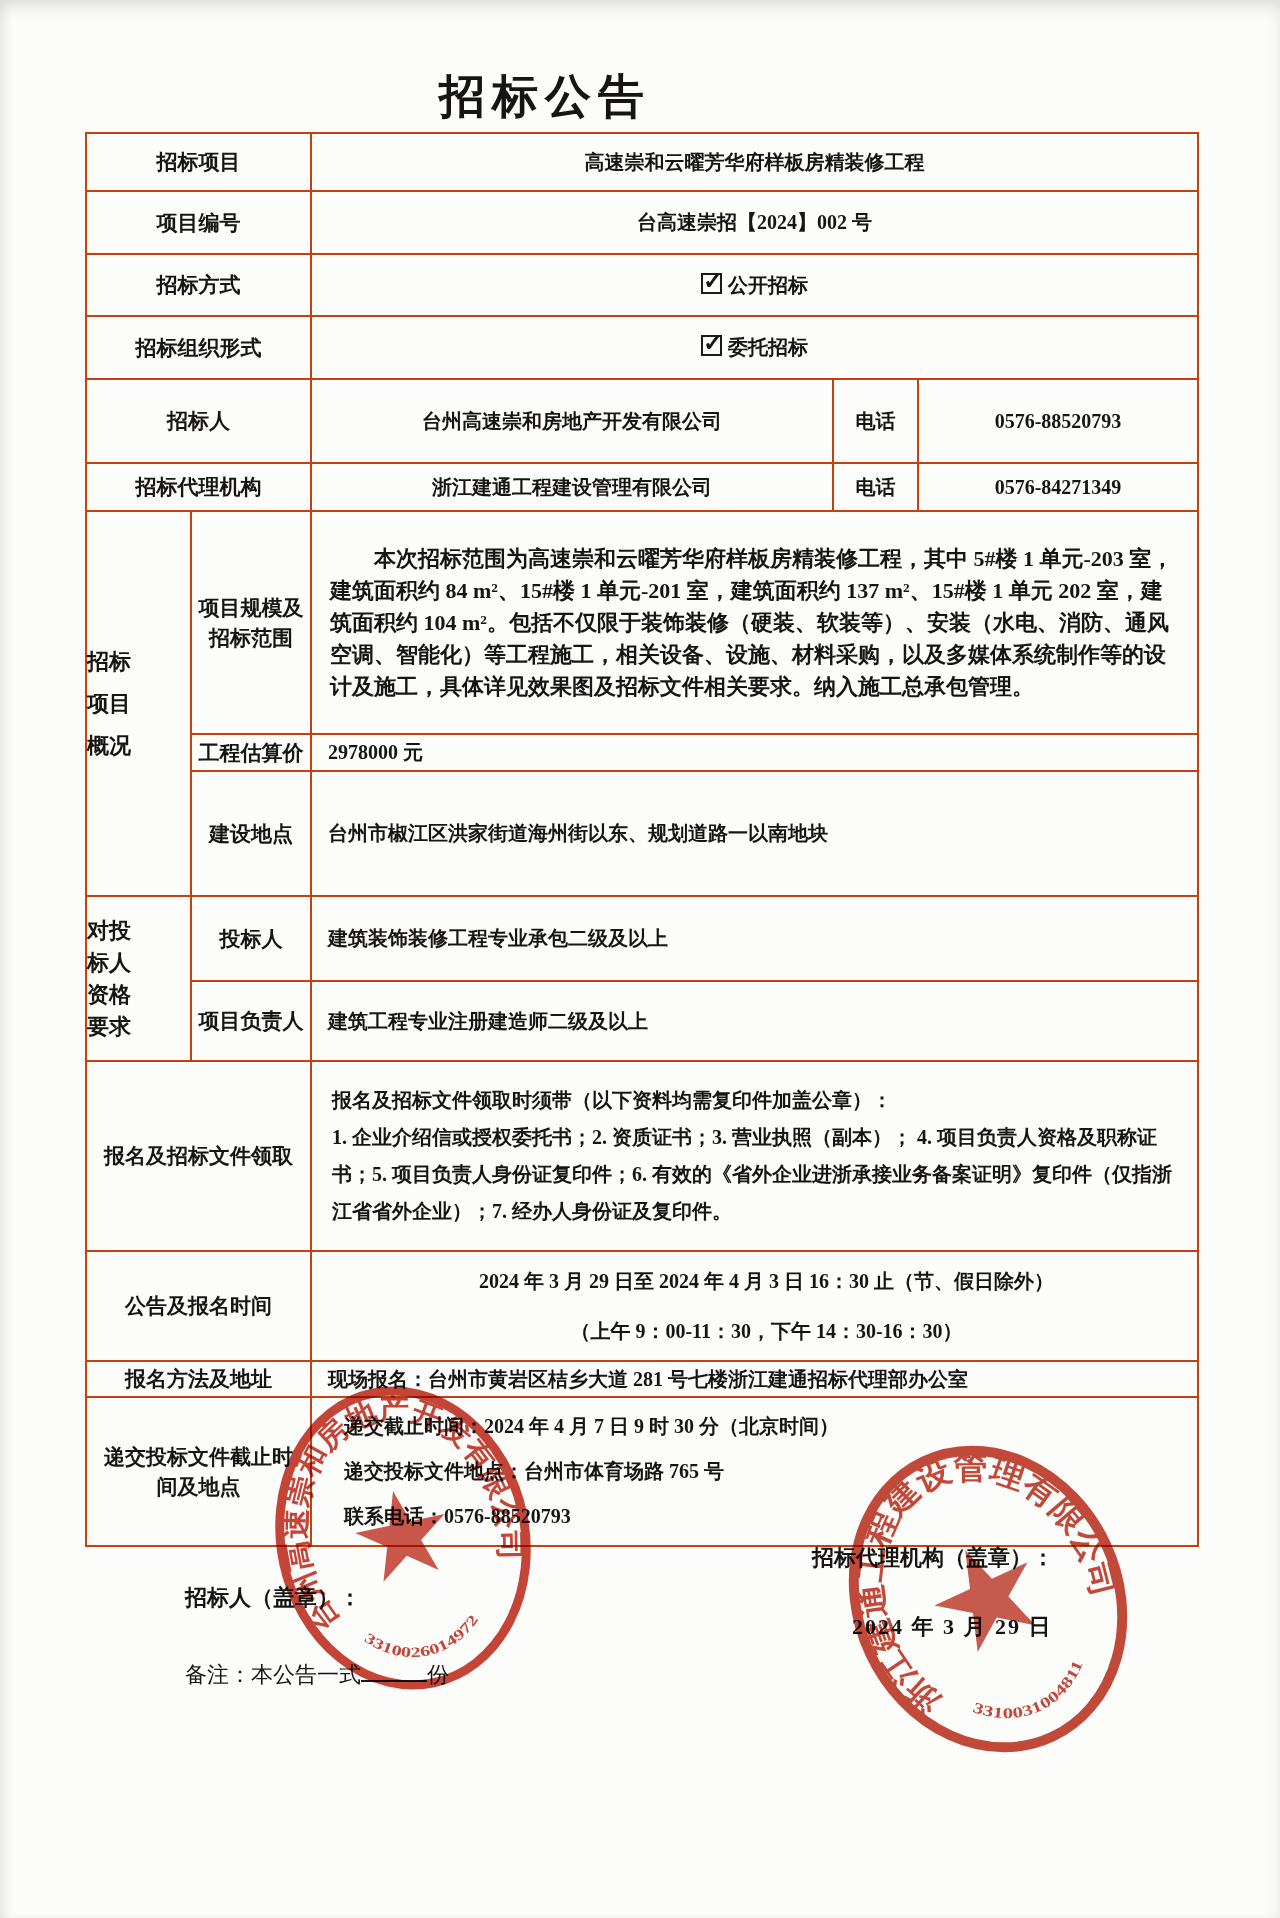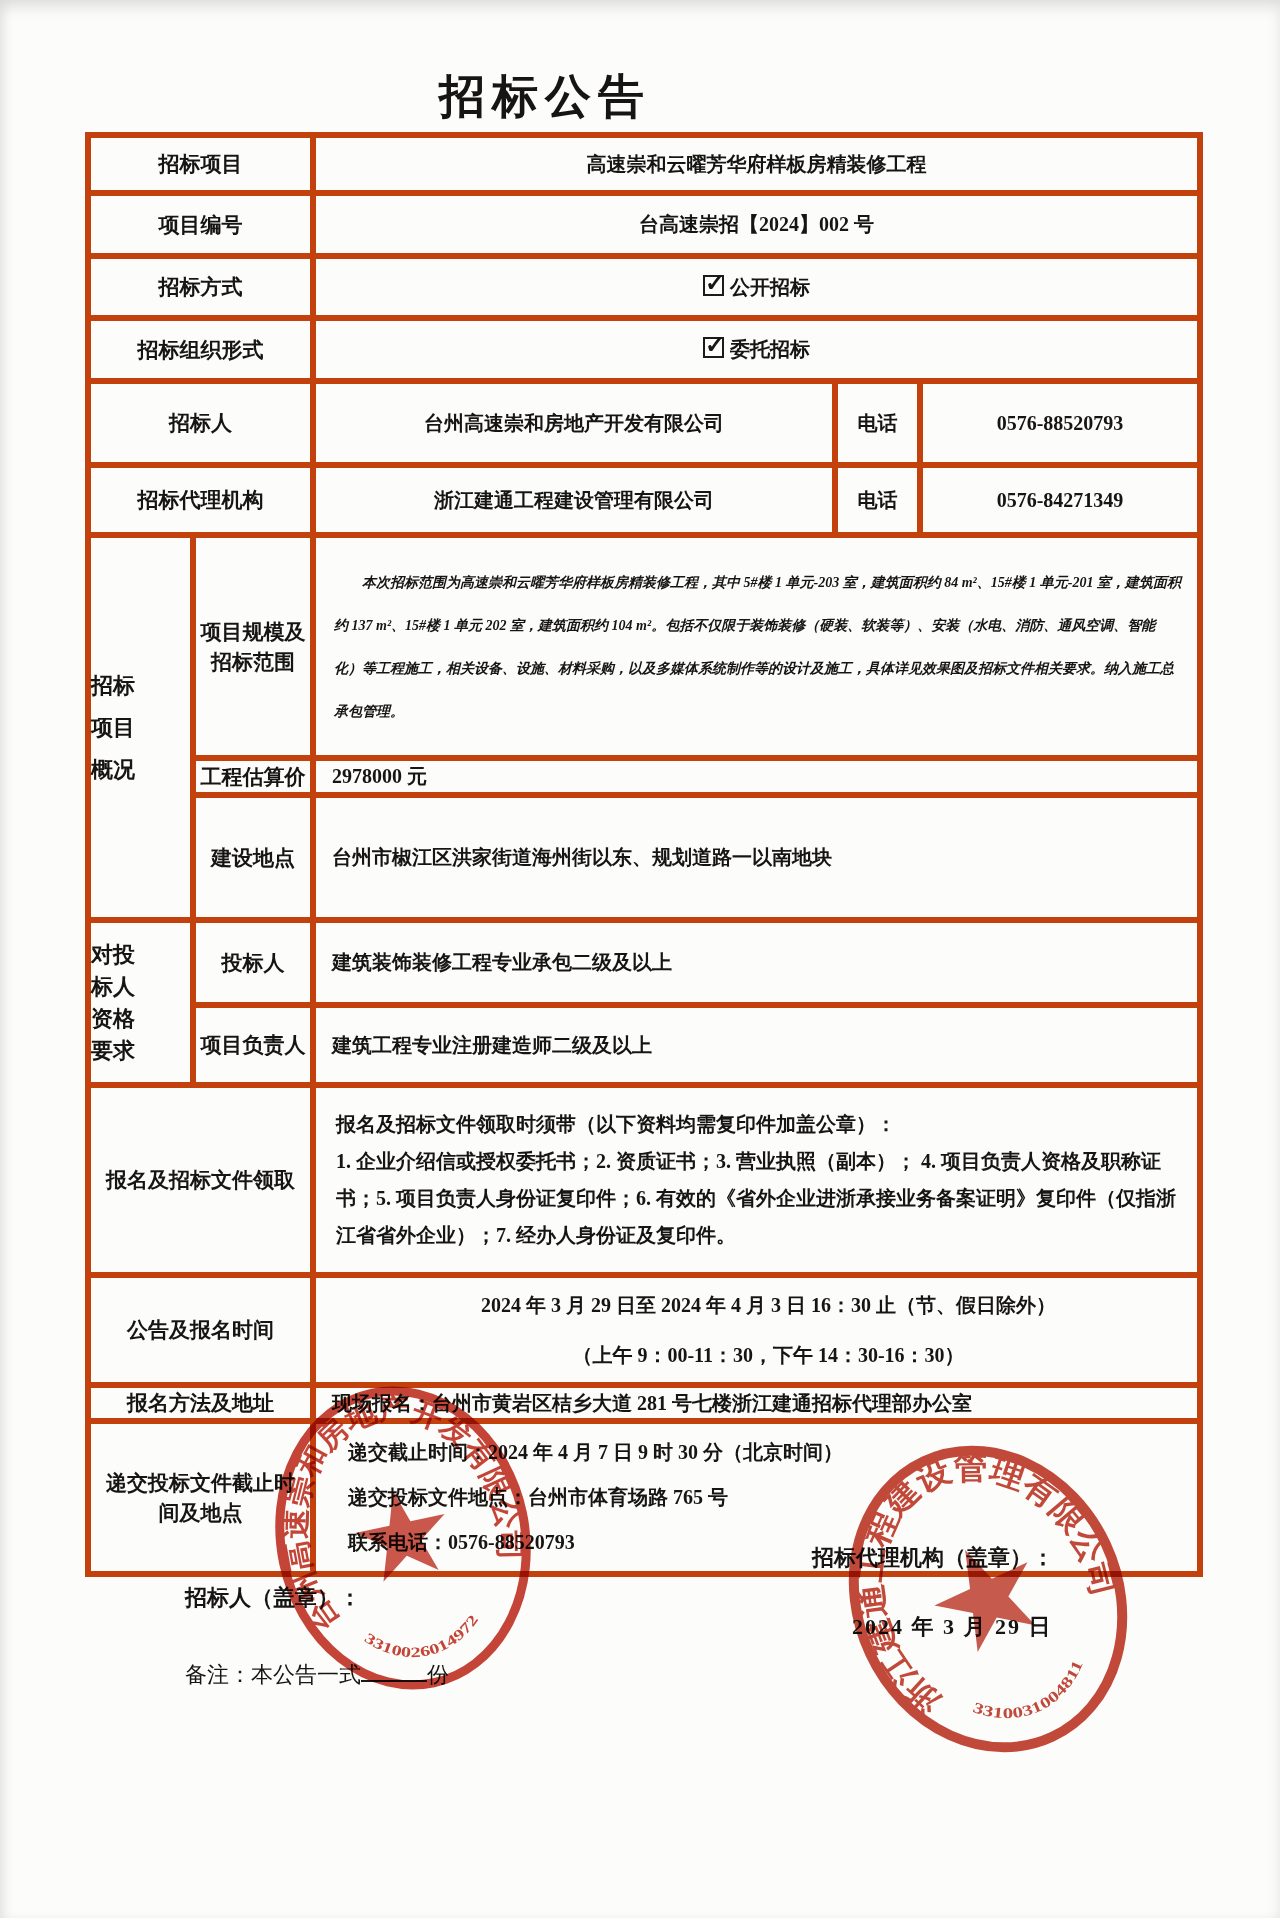"招标项目" table.doc td { border: 6px solid #c2410c -> 2px solid #c2410c }
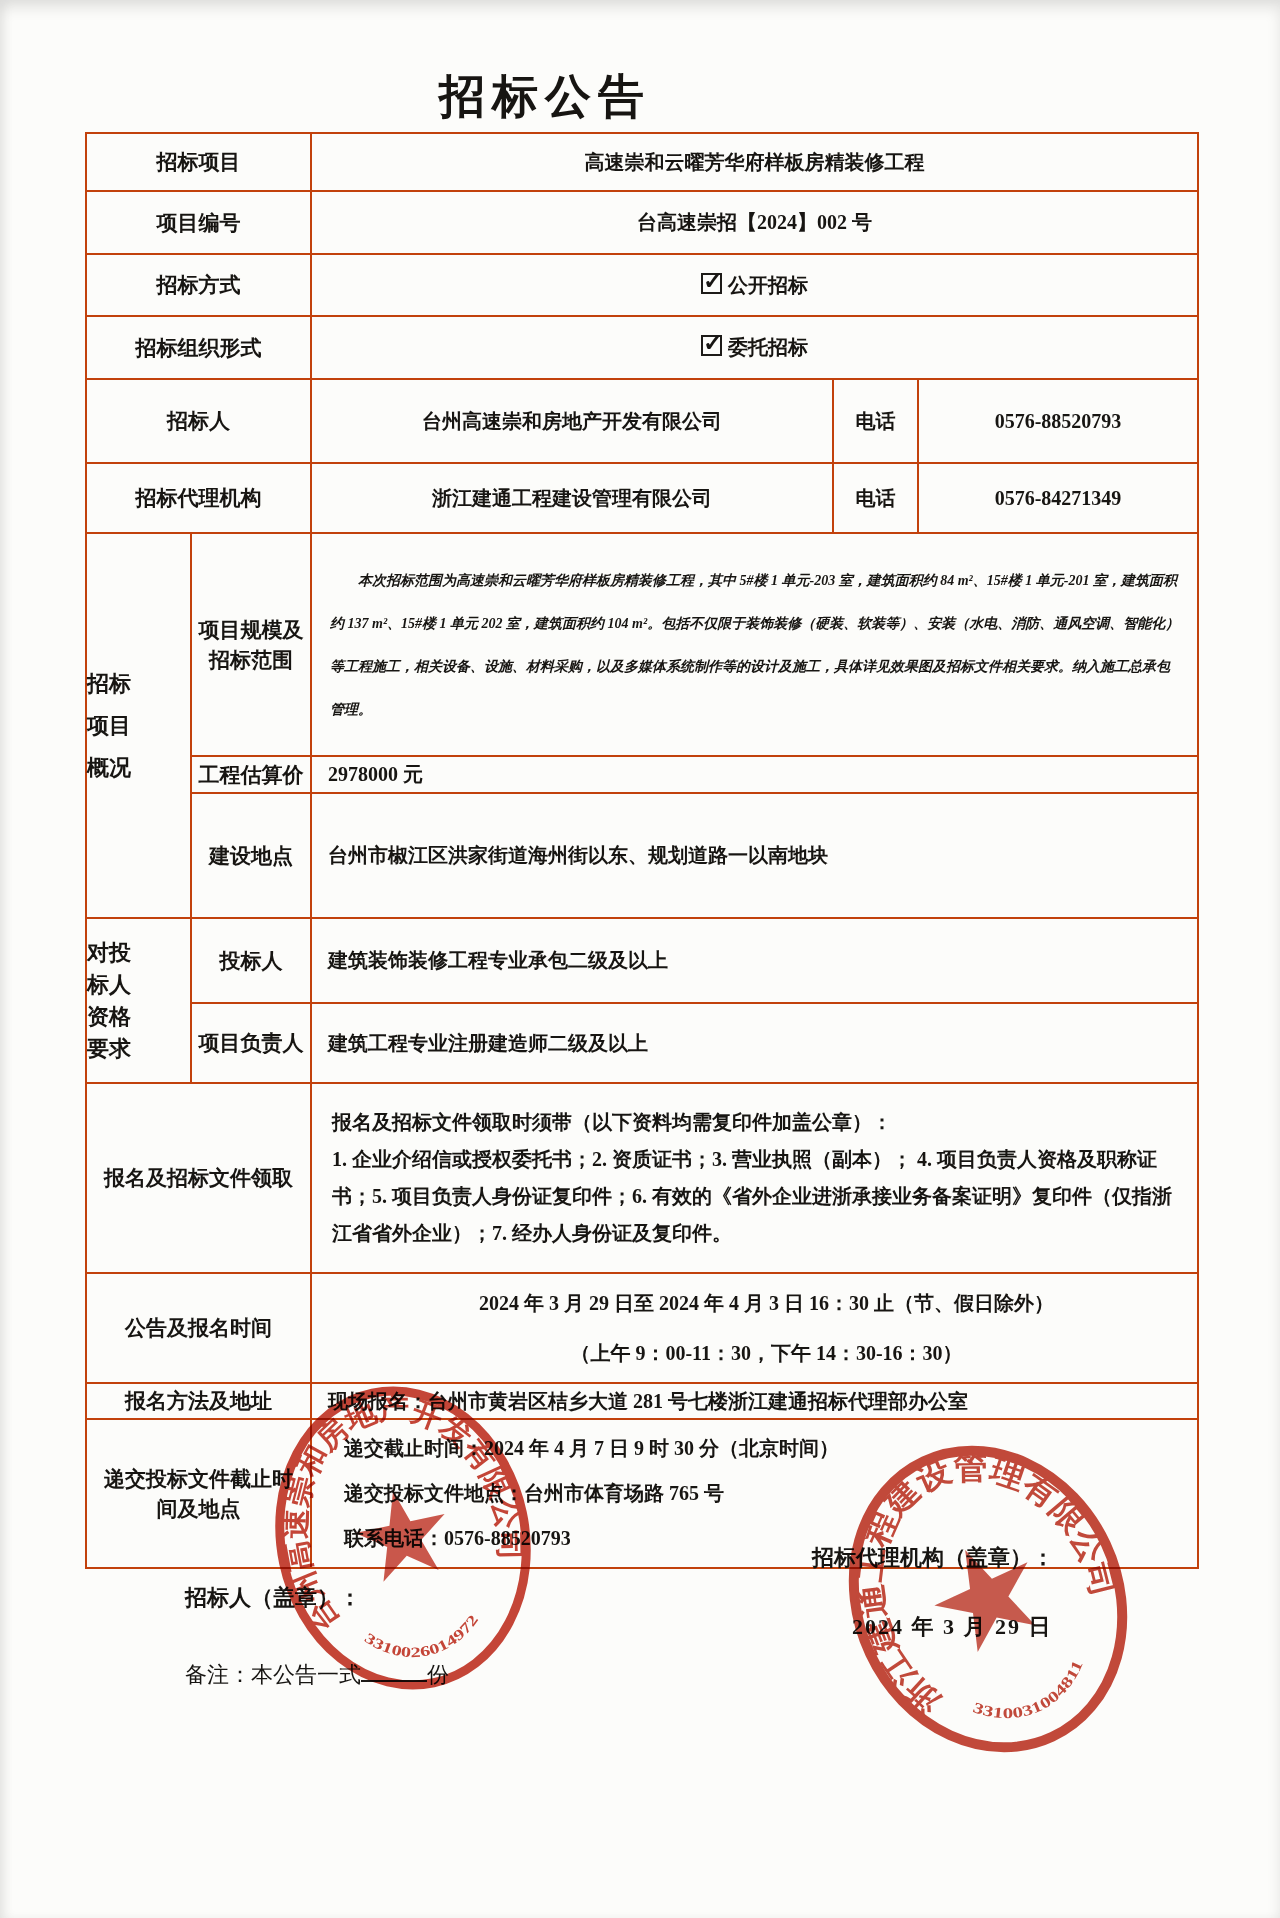"招标代理机构" tr { height: 70px -> 48px }
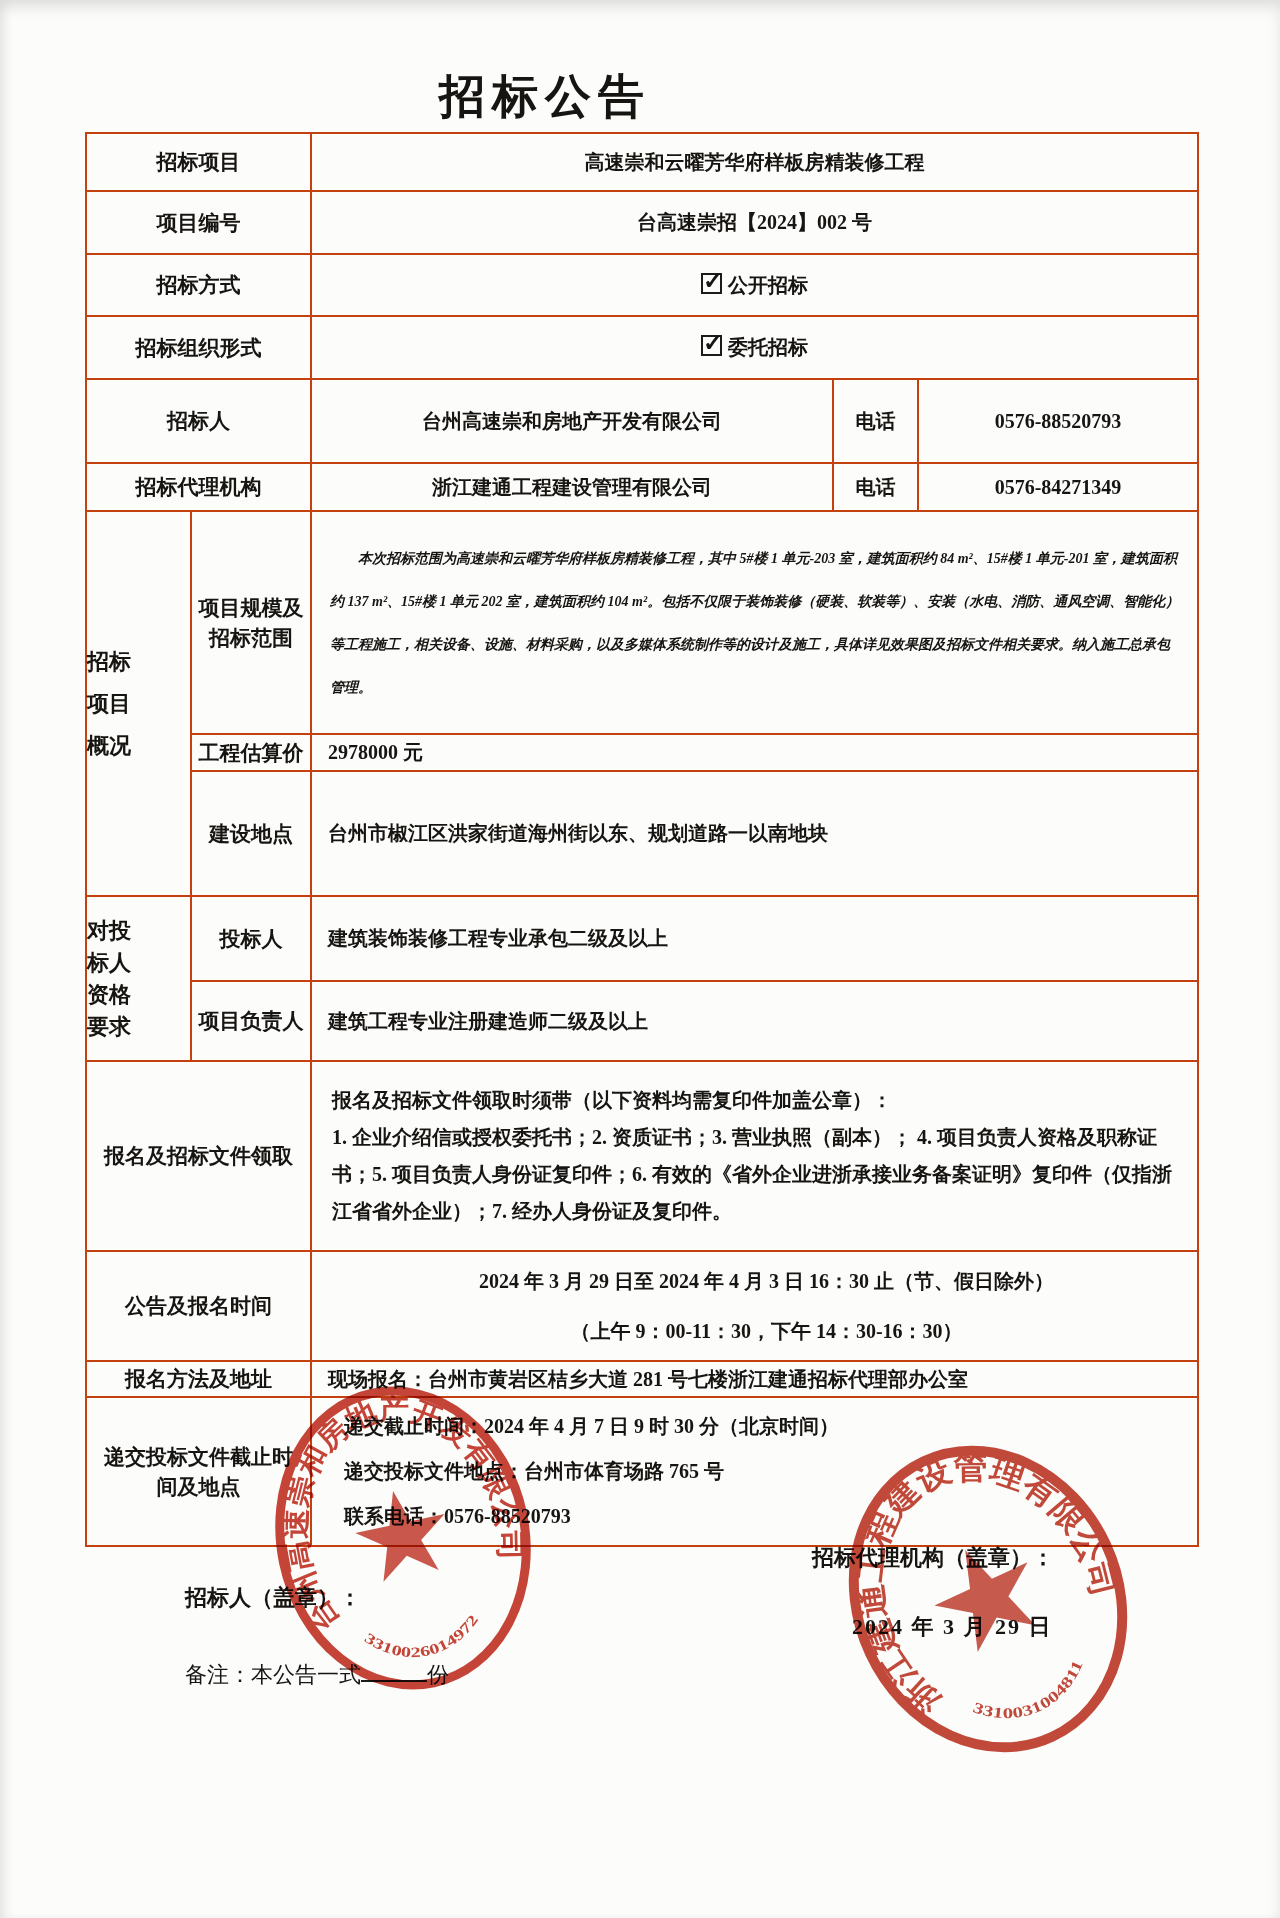"本次招标范围为高速崇和云曜芳华府样板房精装修工程，其中 5#楼 1 单元-203" .para { font-size: 14px -> 22px; font-style: italic -> none; line-height: 43px -> 32px }
